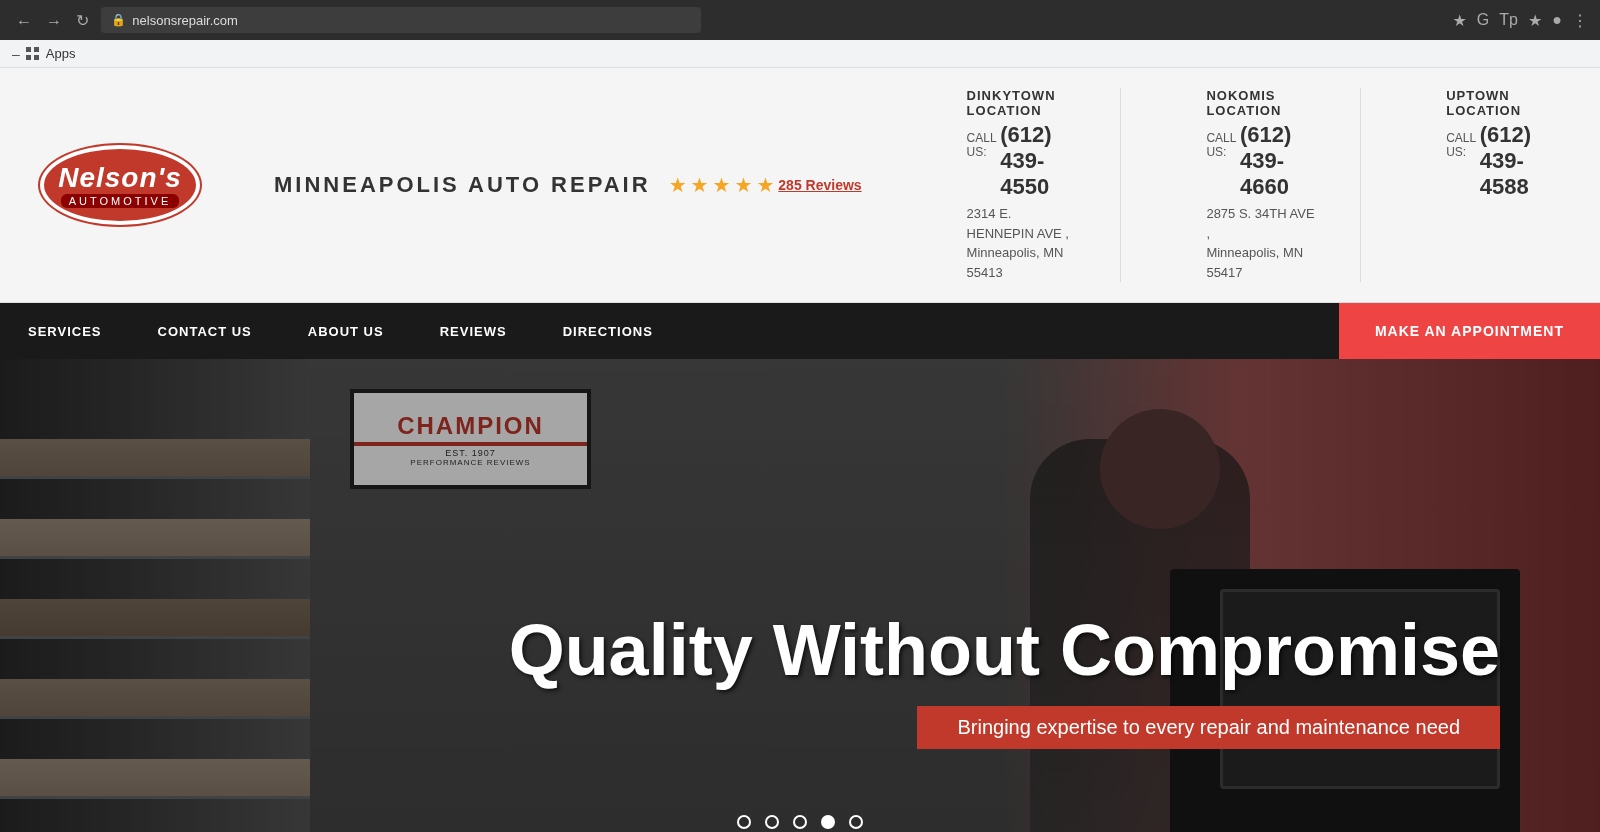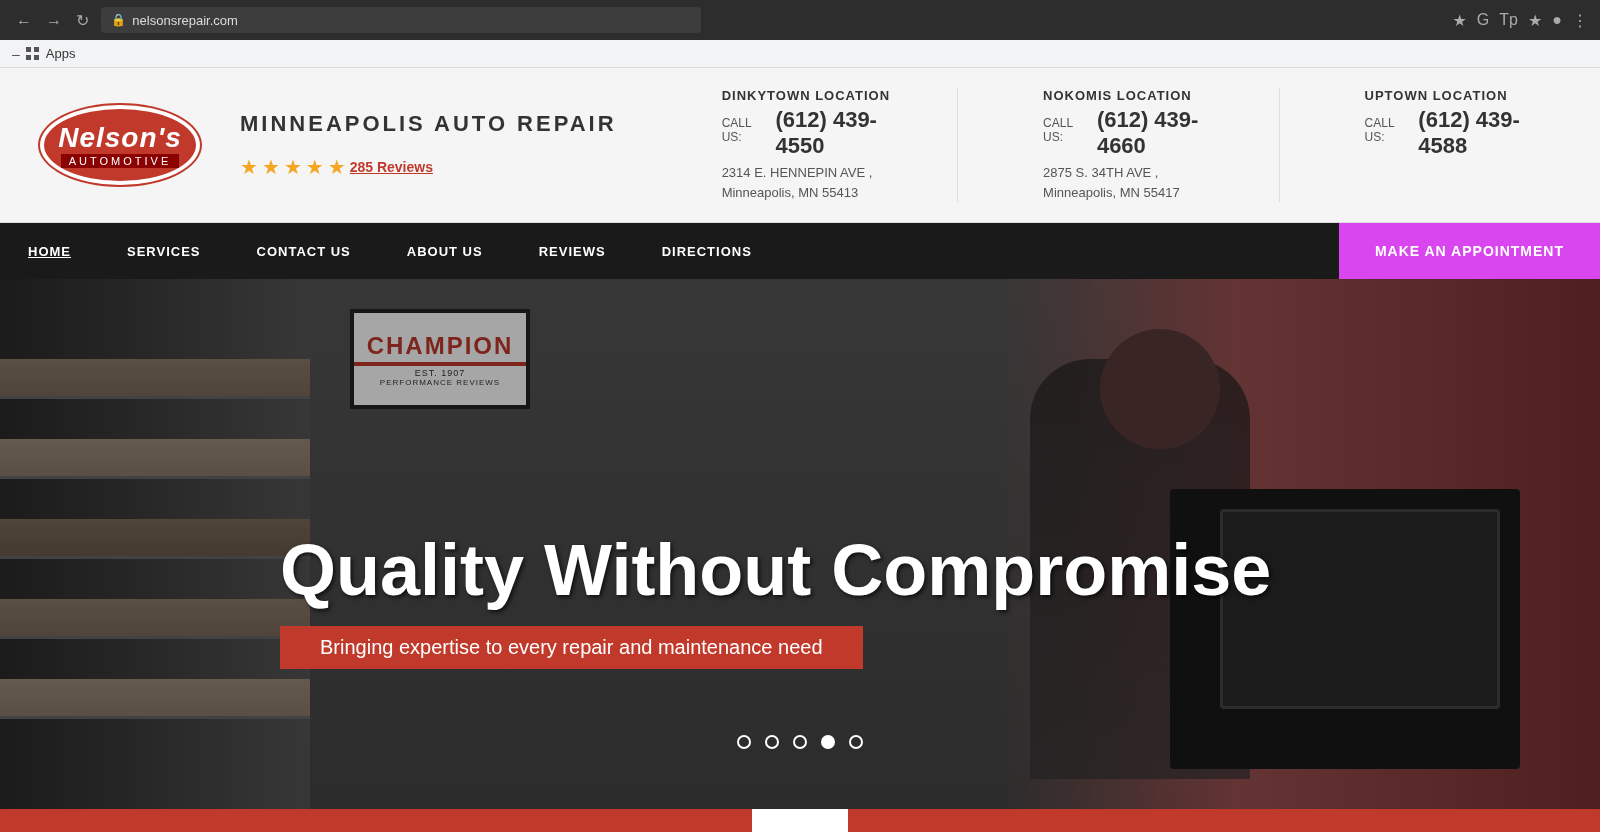"MINNEAPOLIS AUTO REPAIR" .header-brand { flex-direction: column -> row; margin-left: none -> 34px }
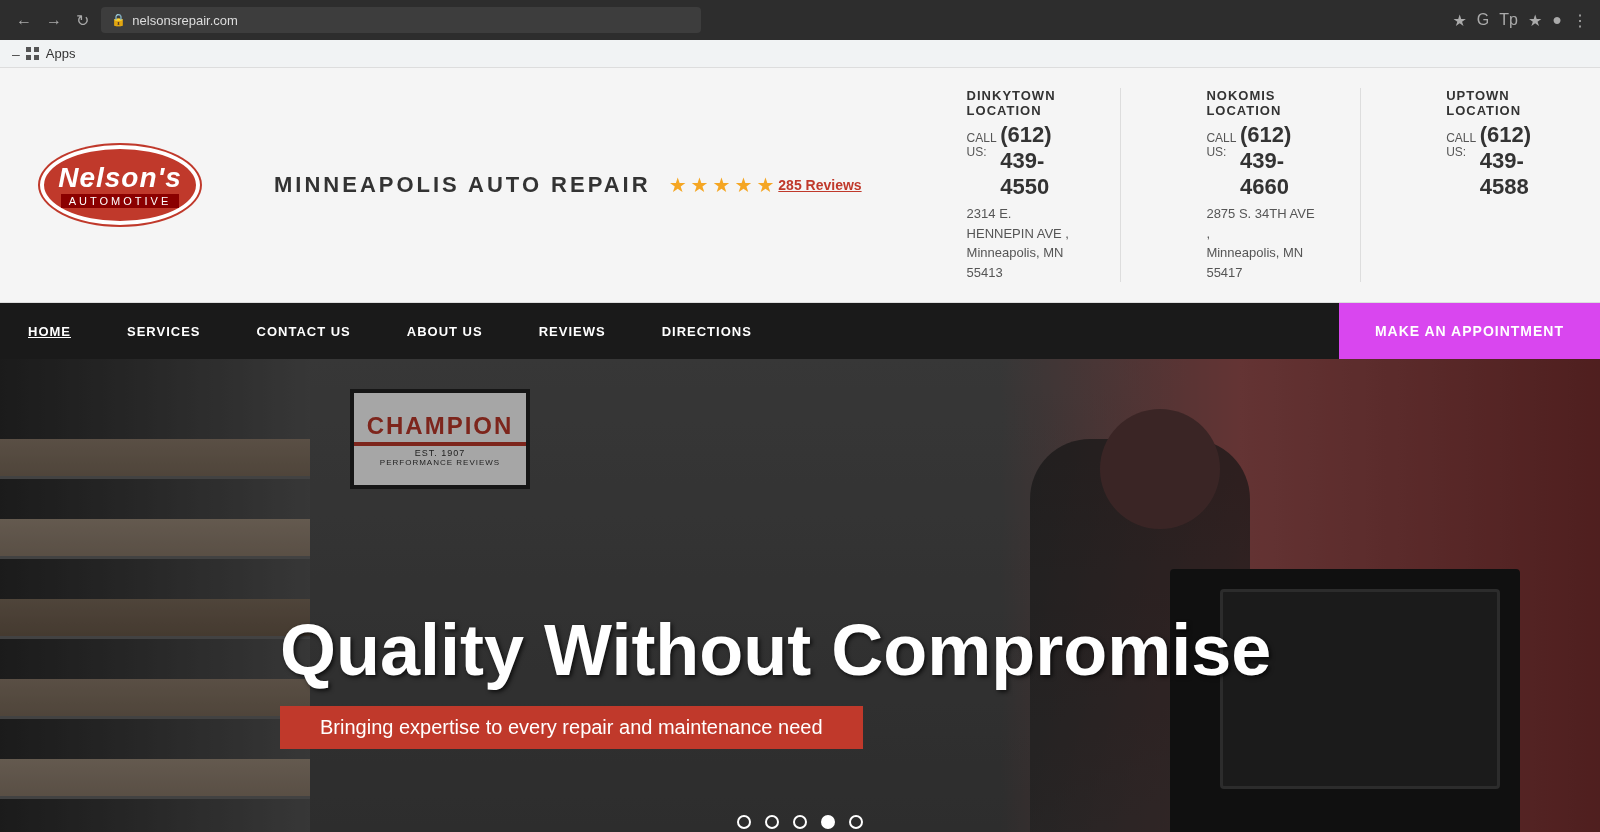"AUTOMOTIVE" .logo-automotive { border-radius: 0 -> 6px }
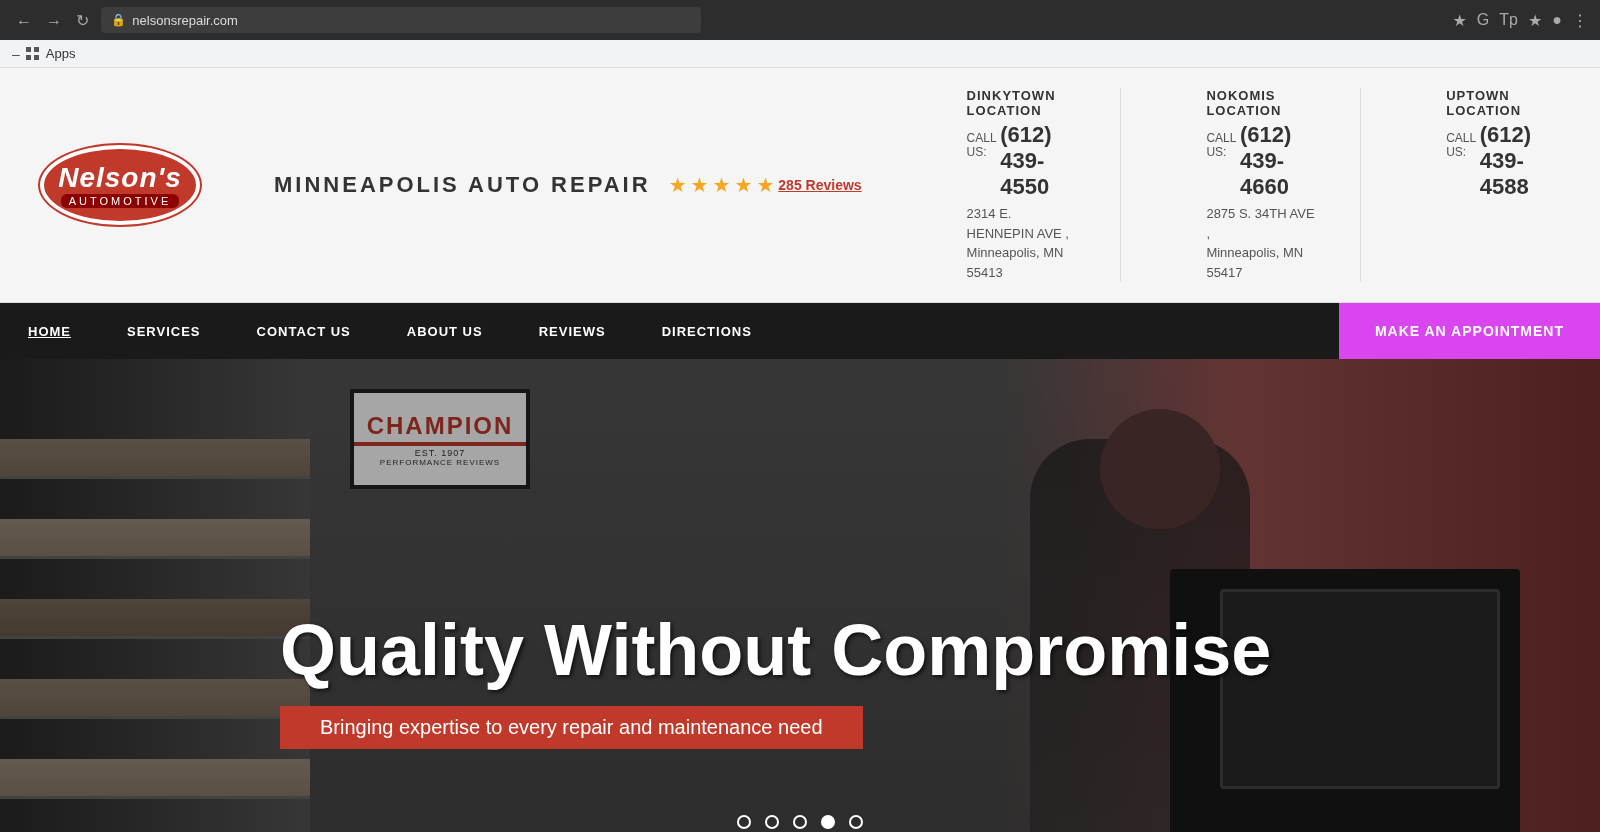"HOME" div.nav-item { html: <div>HOME</div> -> none }
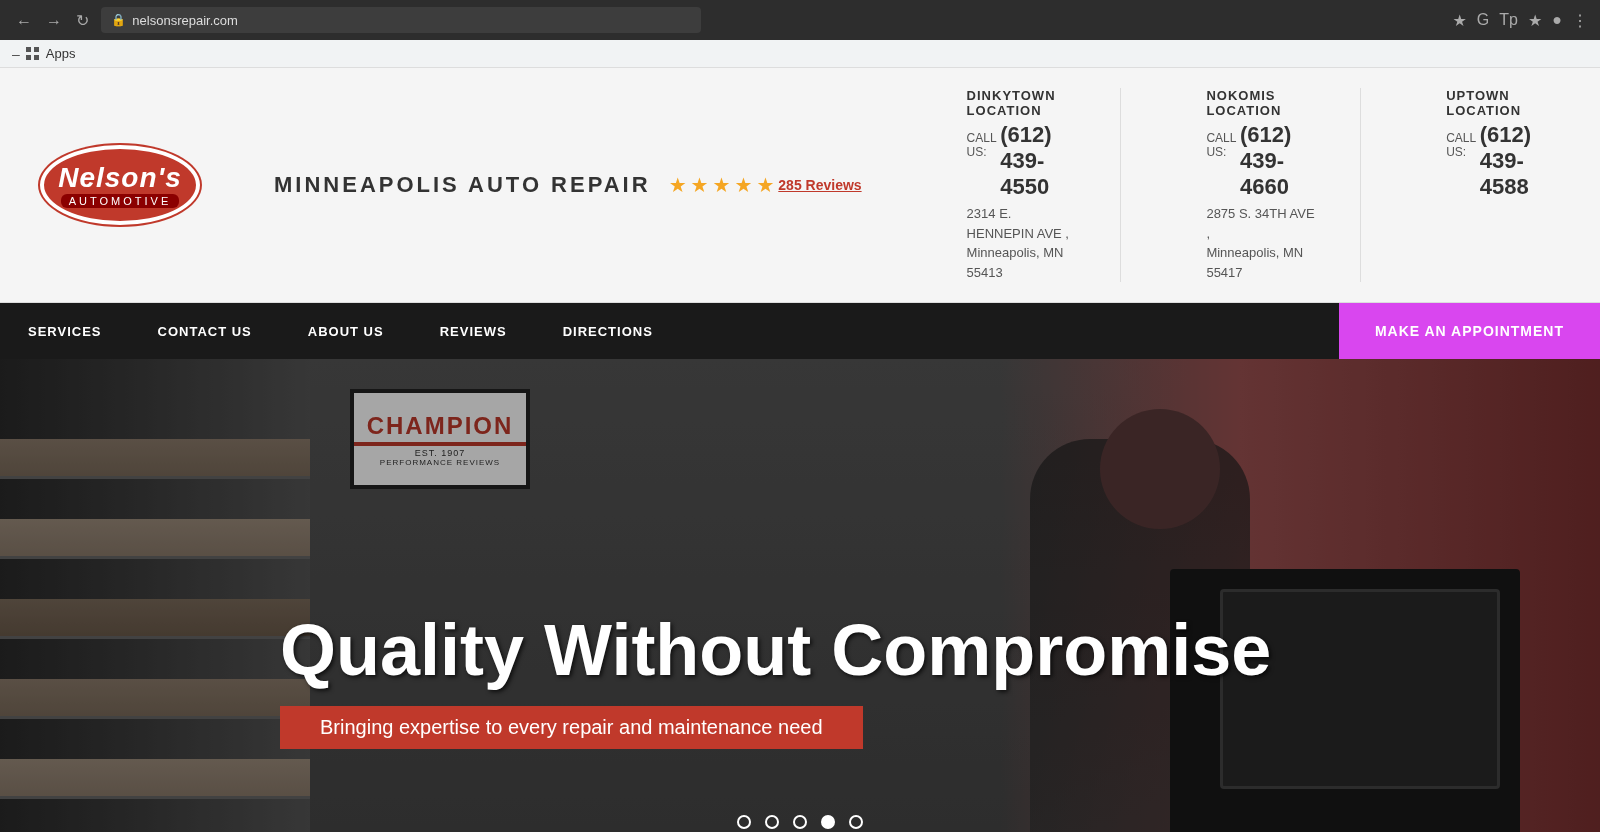"MAKE AN APPOINTMENT" .nav-cta { background: #d946ef -> #ef4444 }
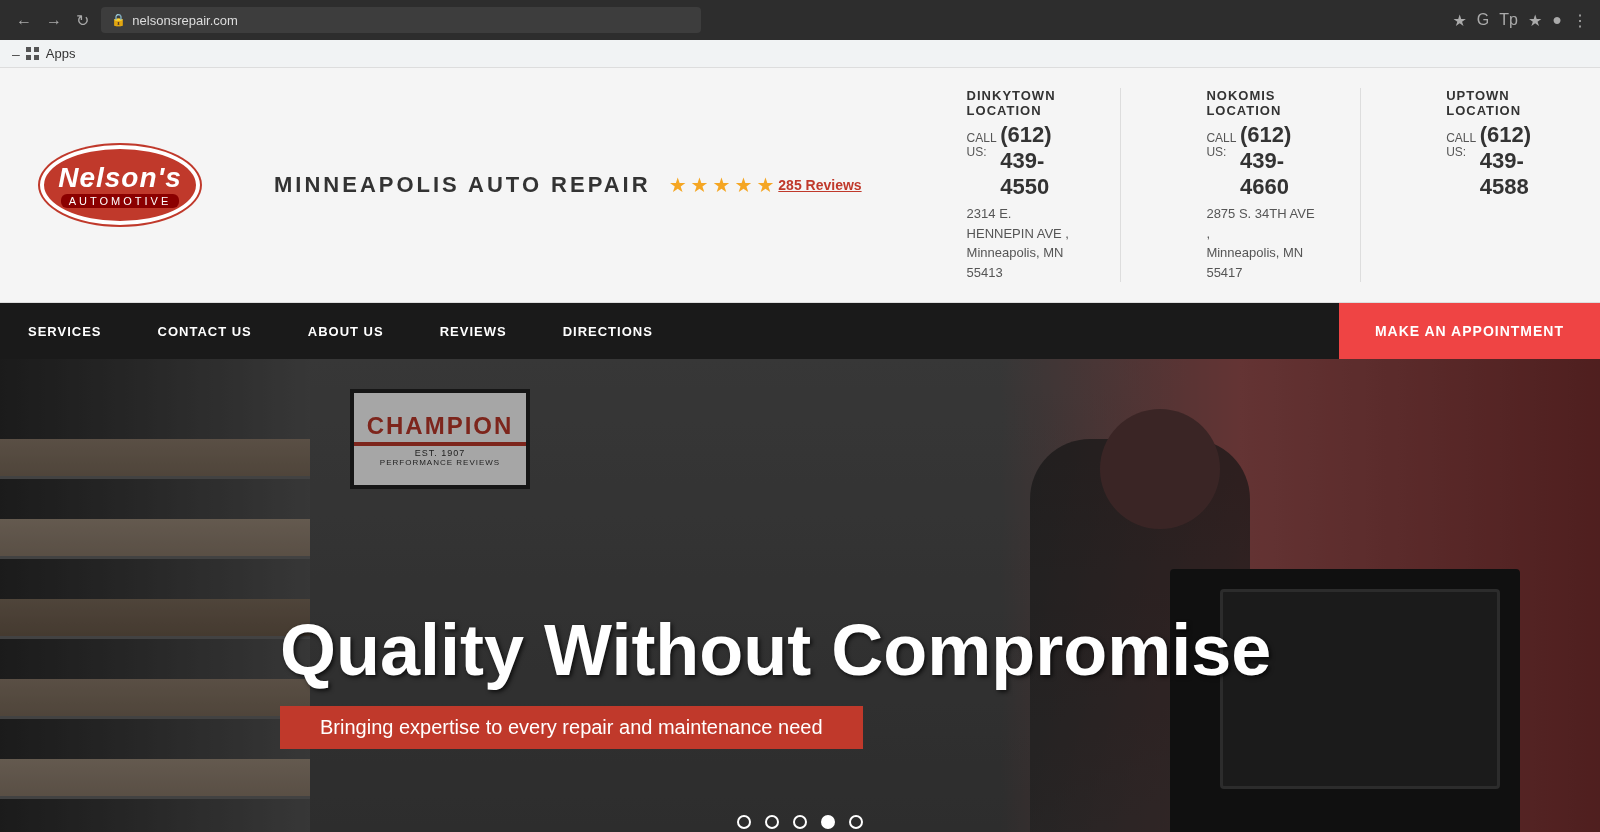"CHAMPION" .champion-sign { width: 180px -> 241px }
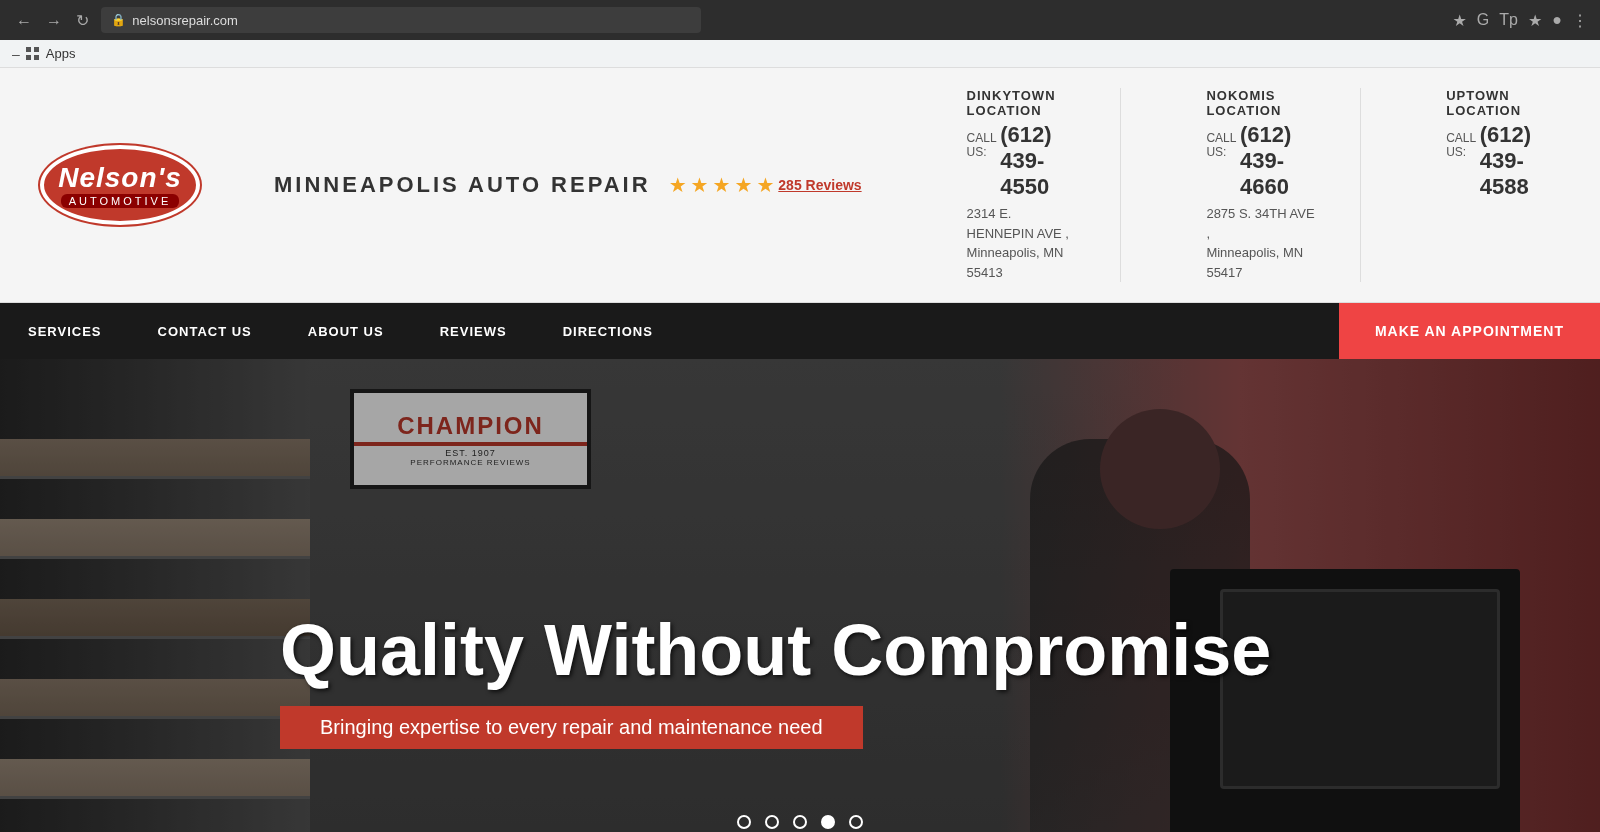"Quality Without Compromise" .hero-content { text-align: left -> right }
